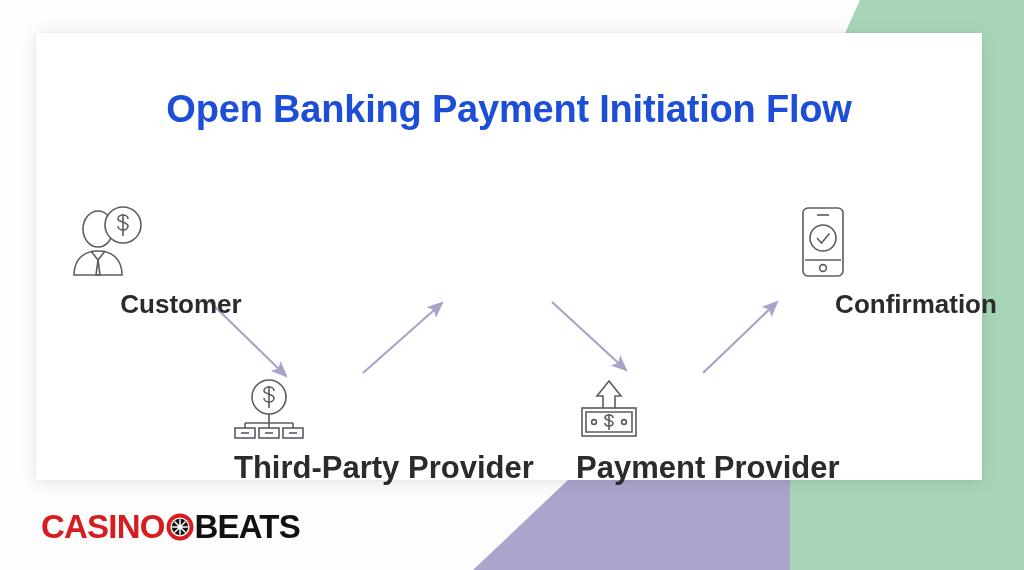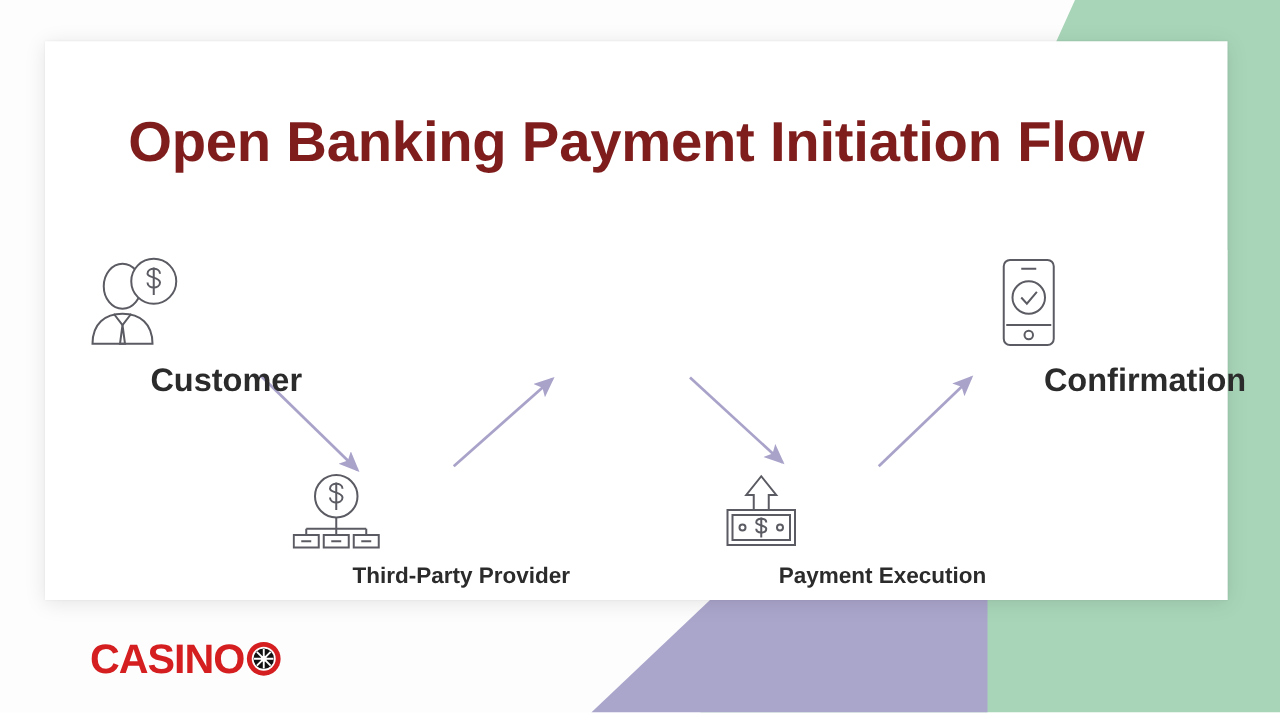"Open Banking Payment Initiation Flow" .title { color: #7f1d1d -> #1d4ed8; font-size: 45px -> 38px }
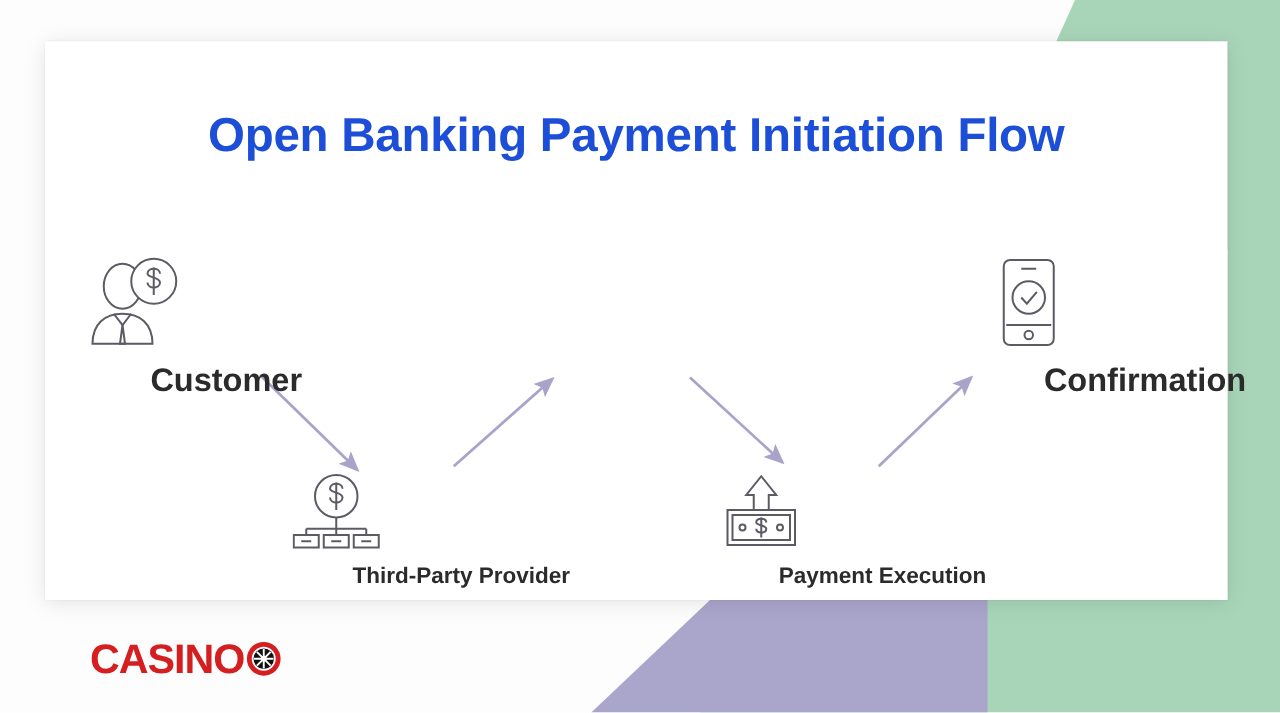"Third-Party Provider" .row-bottom .node-label { font-size: 18px -> 31px }
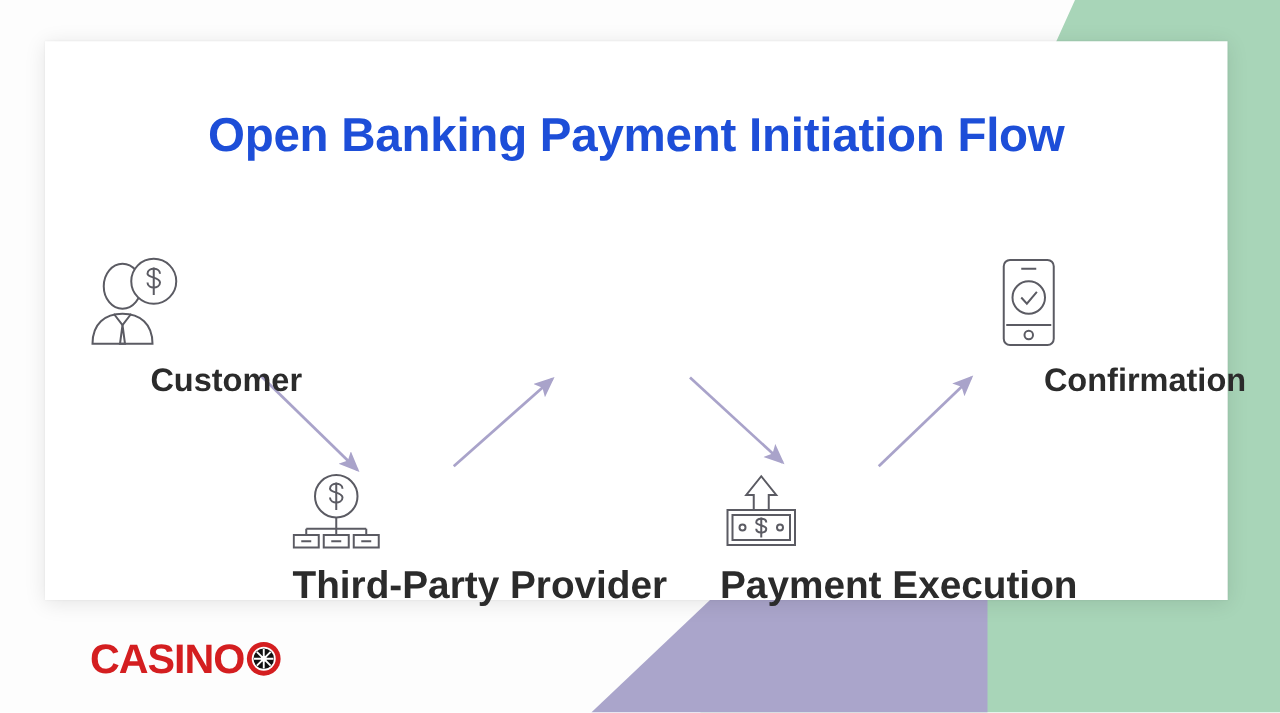"Payment Execution" span.node-label { text: Execution -> Provider }
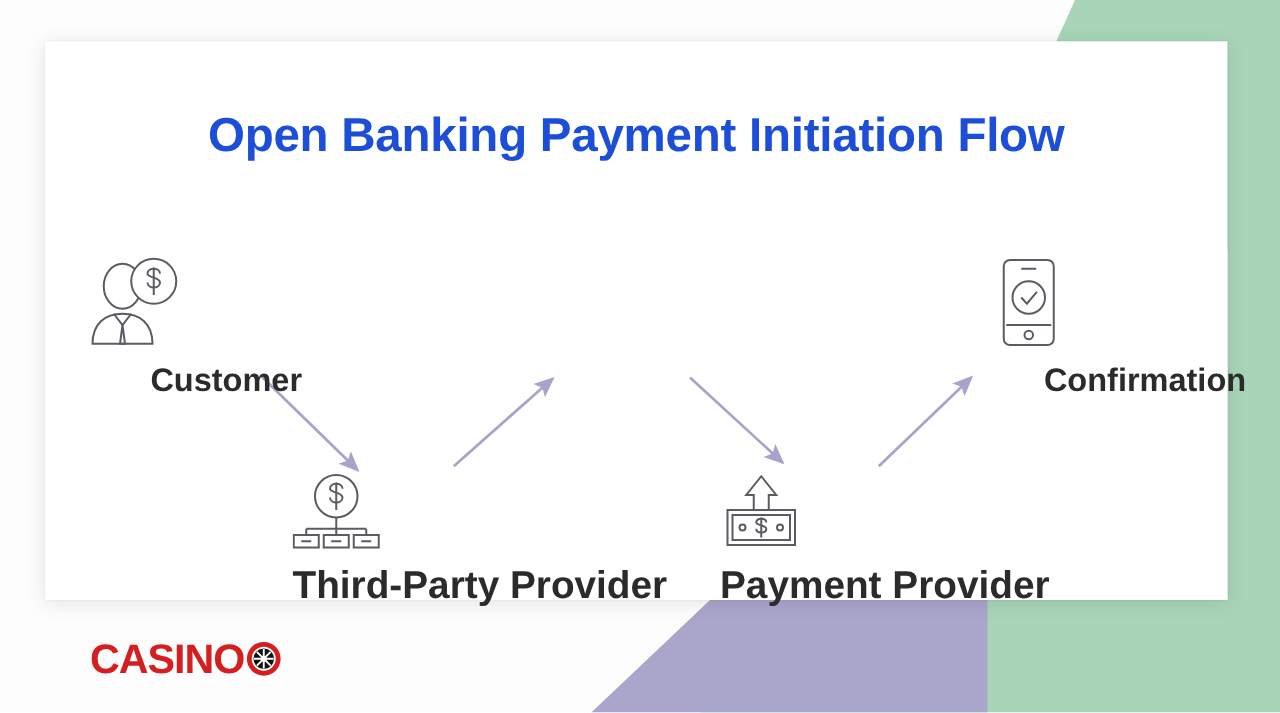"CASINO" .logo-text { margin-left: 31px -> none }
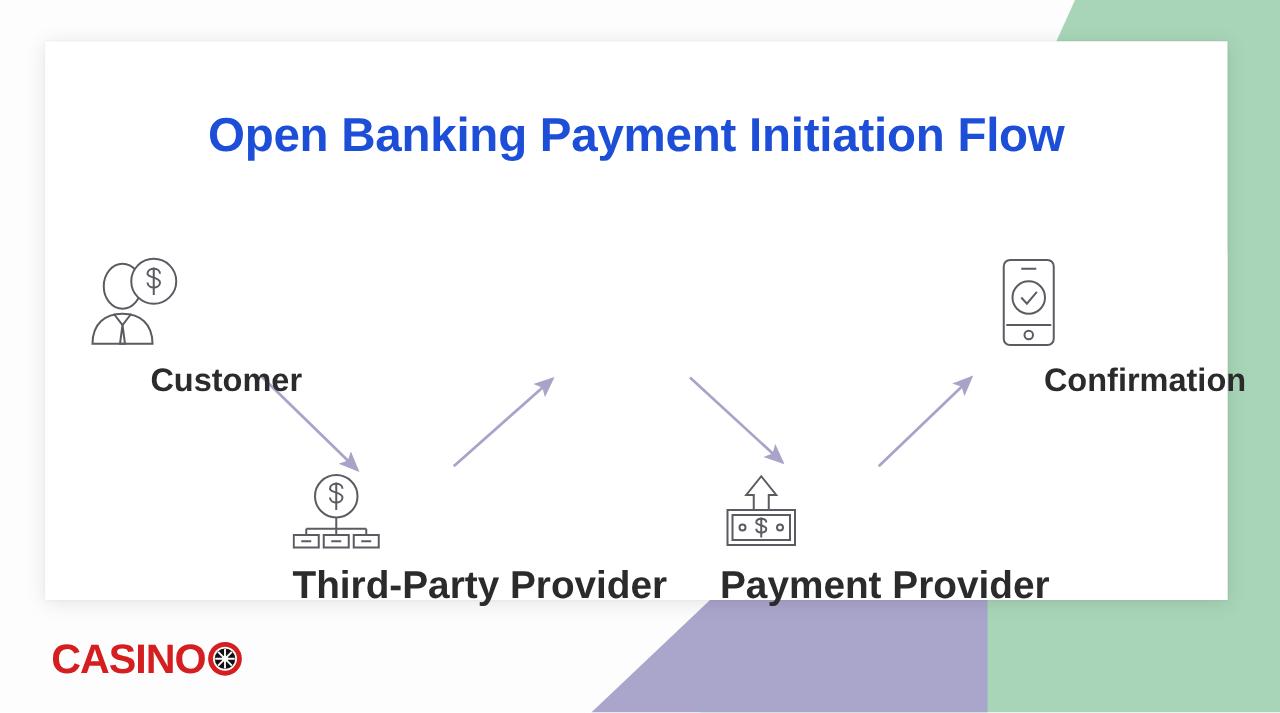"BEATS" span.logo-text { html: none -> <span>BEATS</span> }
